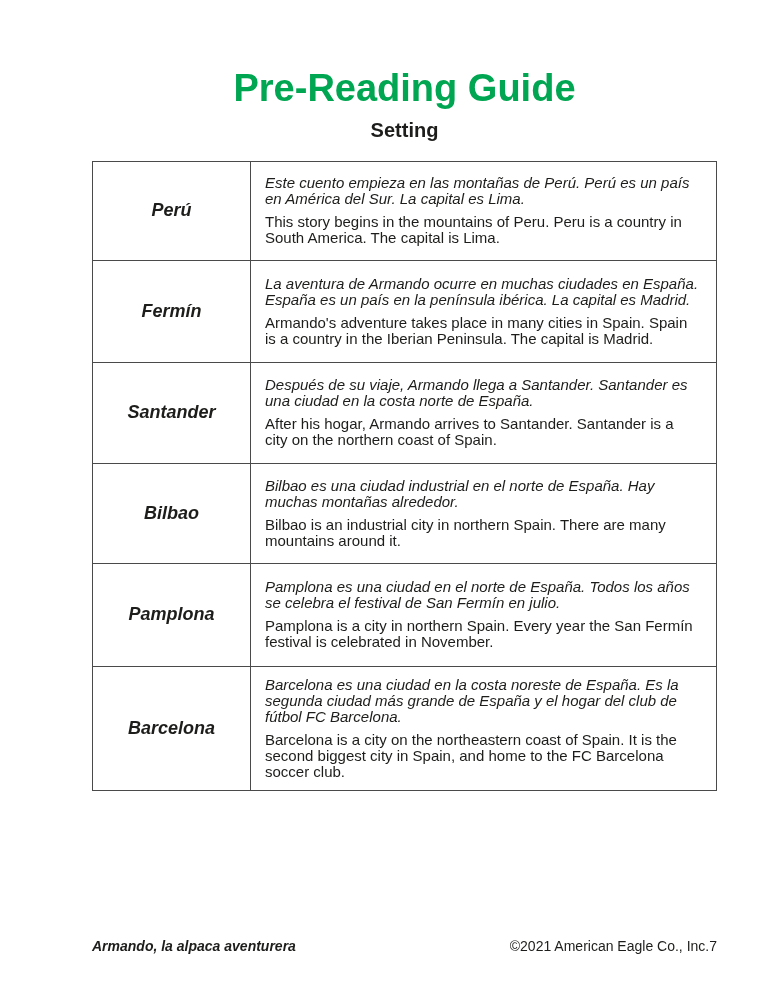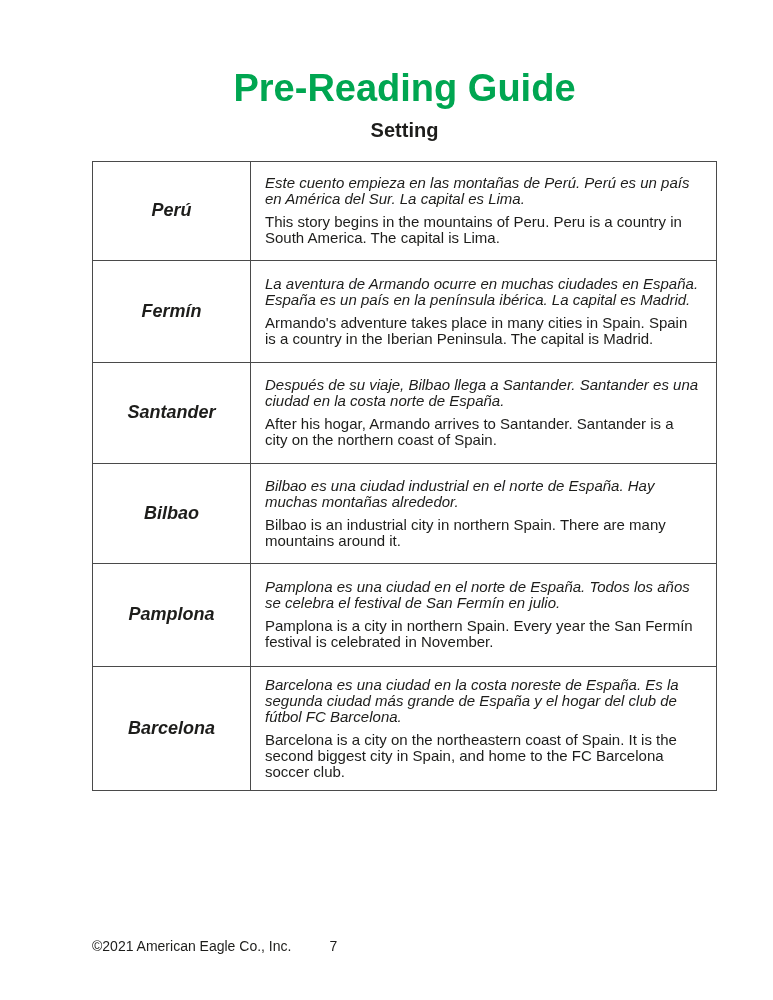"Después de su viaje, Bilbao" p.spanish { text: Bilbao -> Armando }
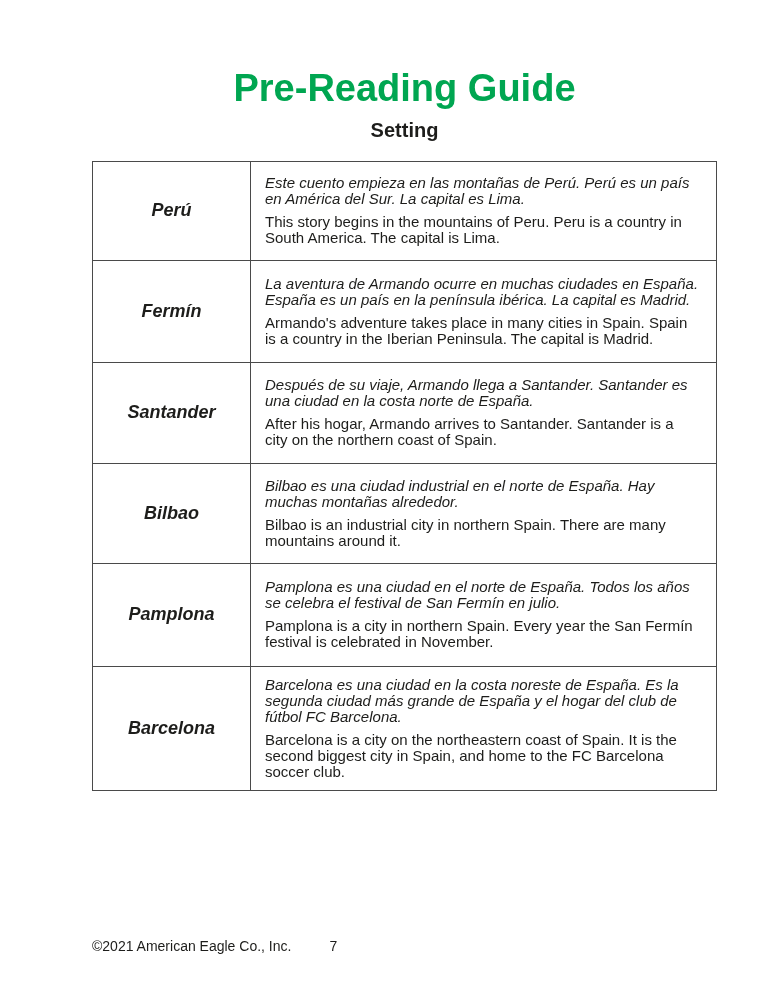"Armando, la alpaca aventurera" span.footer-book-title { html: none -> <span>Armando, la alpaca aventurera</span> }
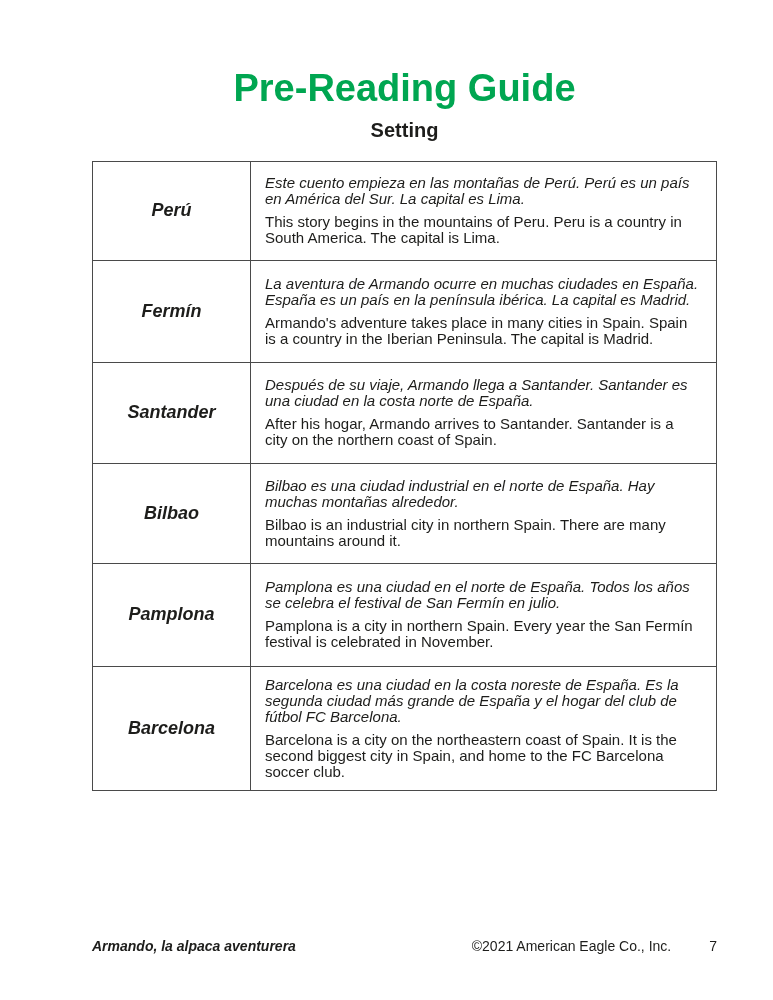"©2021 American Eagle Co., Inc." .footer-right { gap: 38px -> none }
